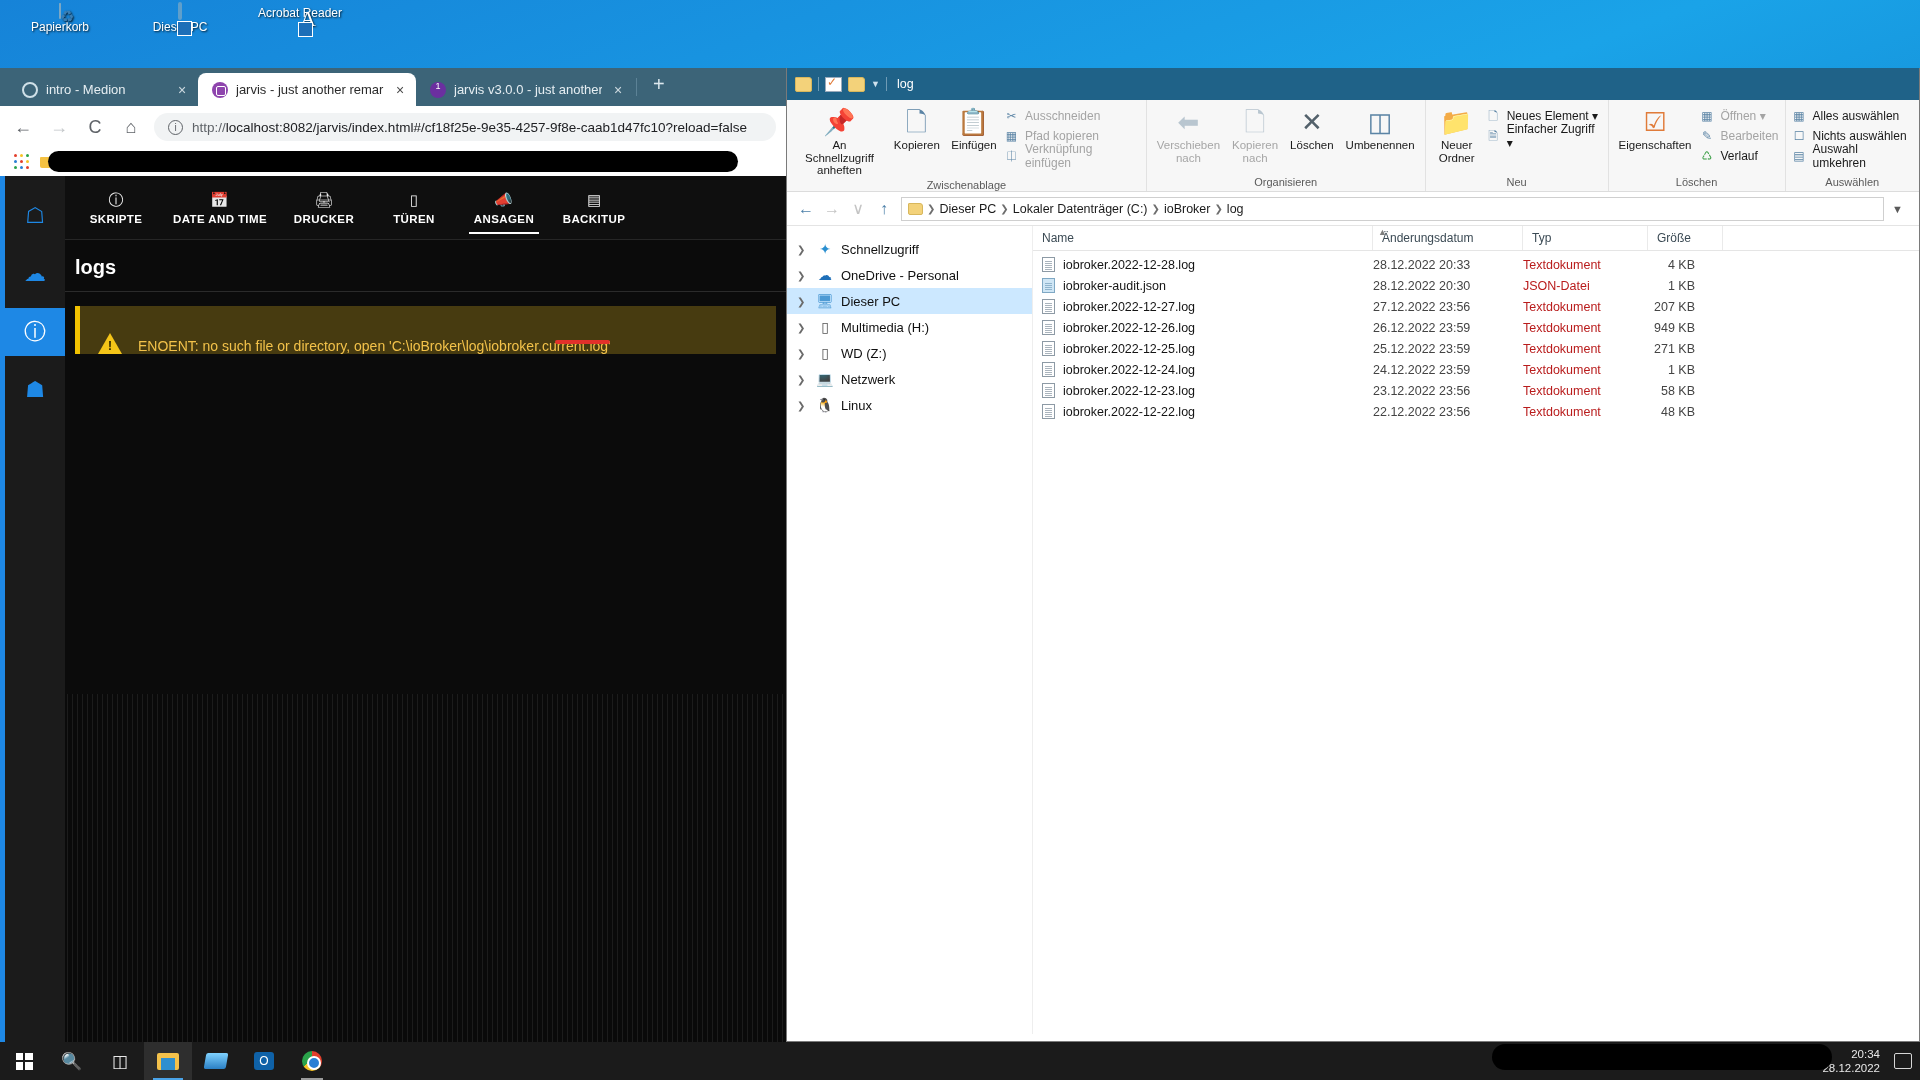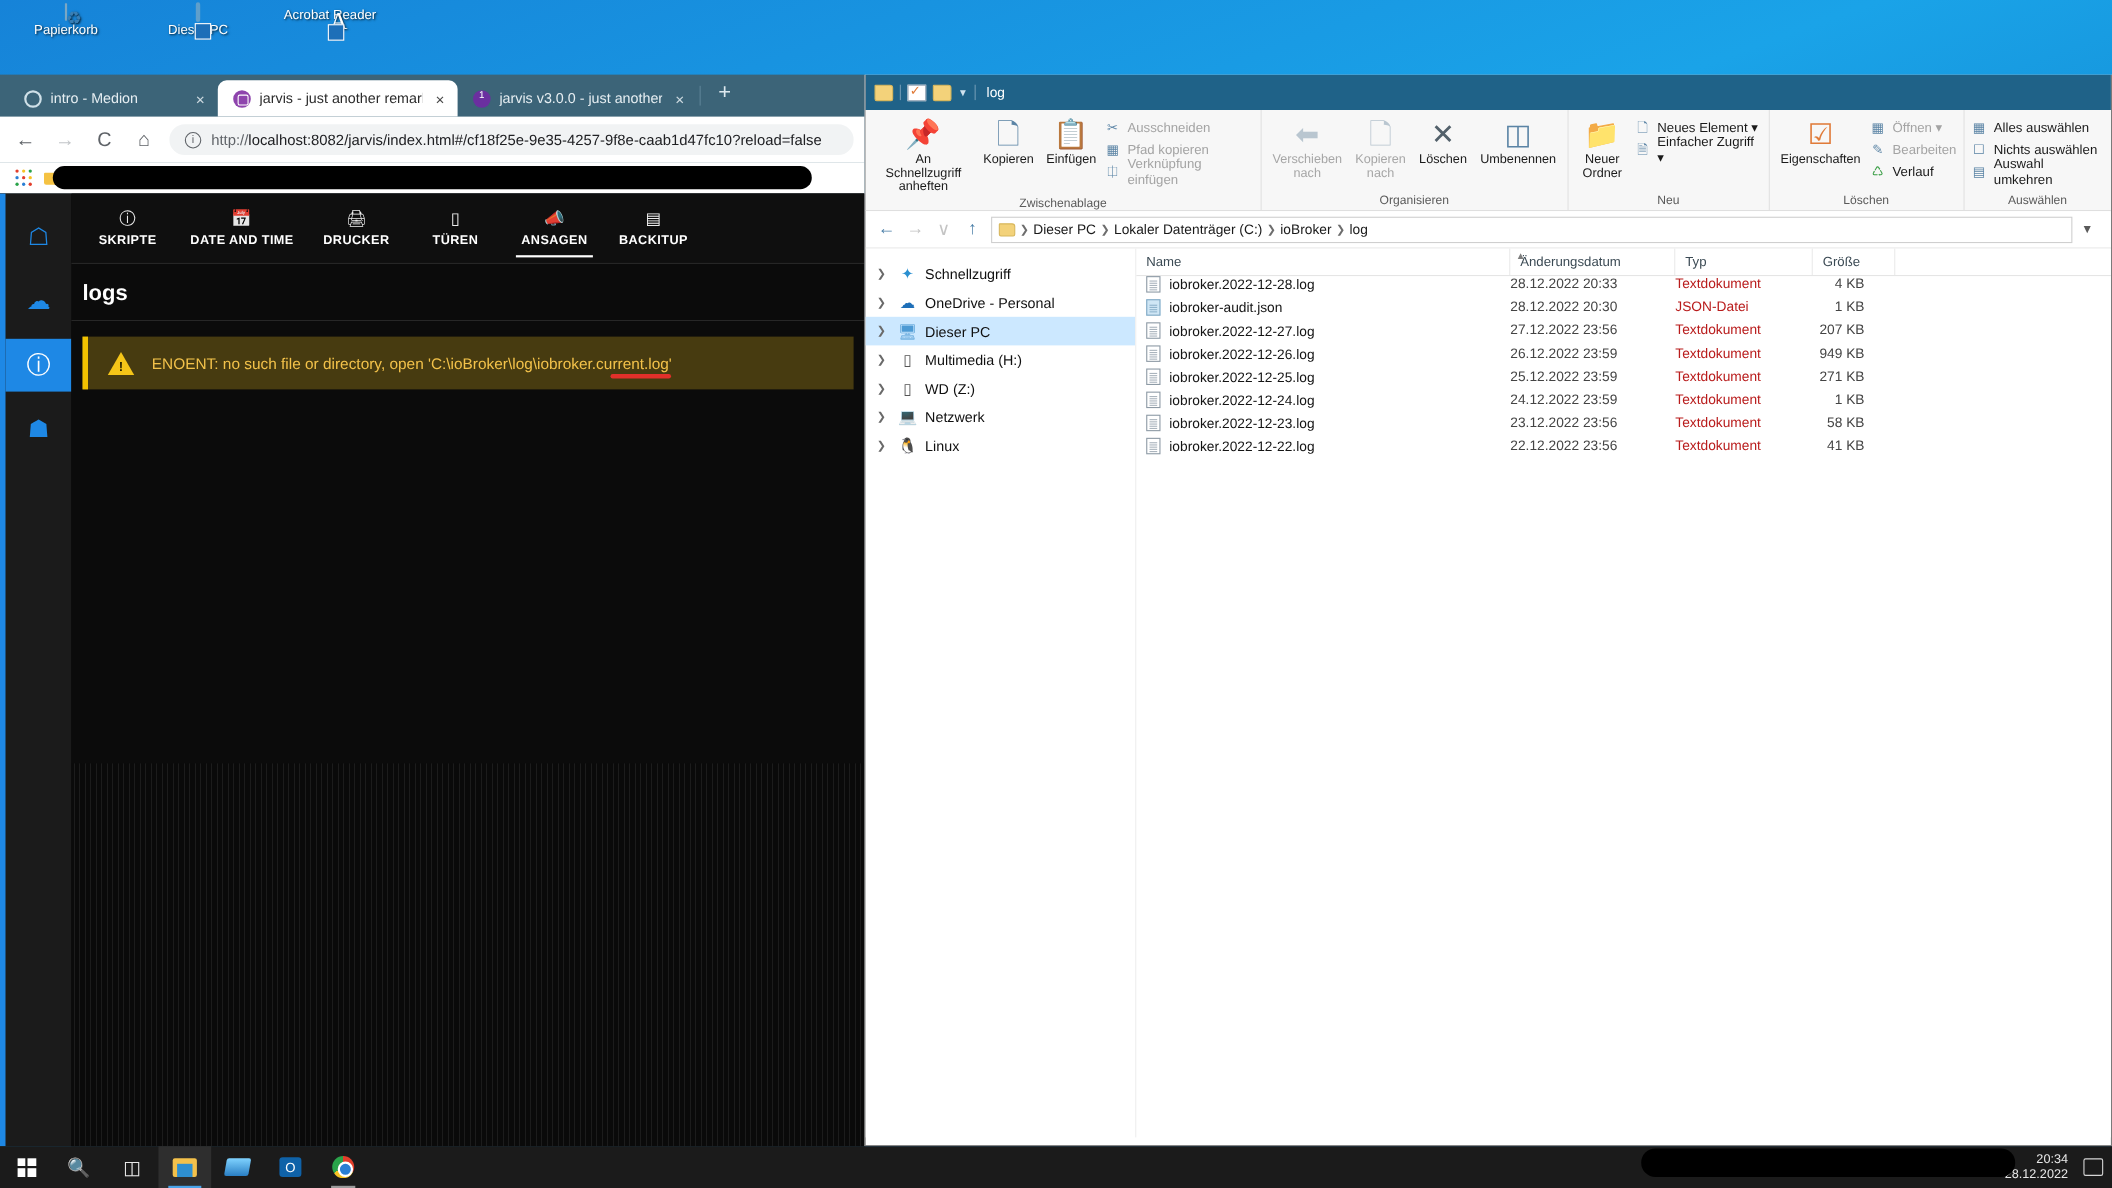"iobroker.2022-12-28.log" .frow { align-items: flex-start -> flex-end }
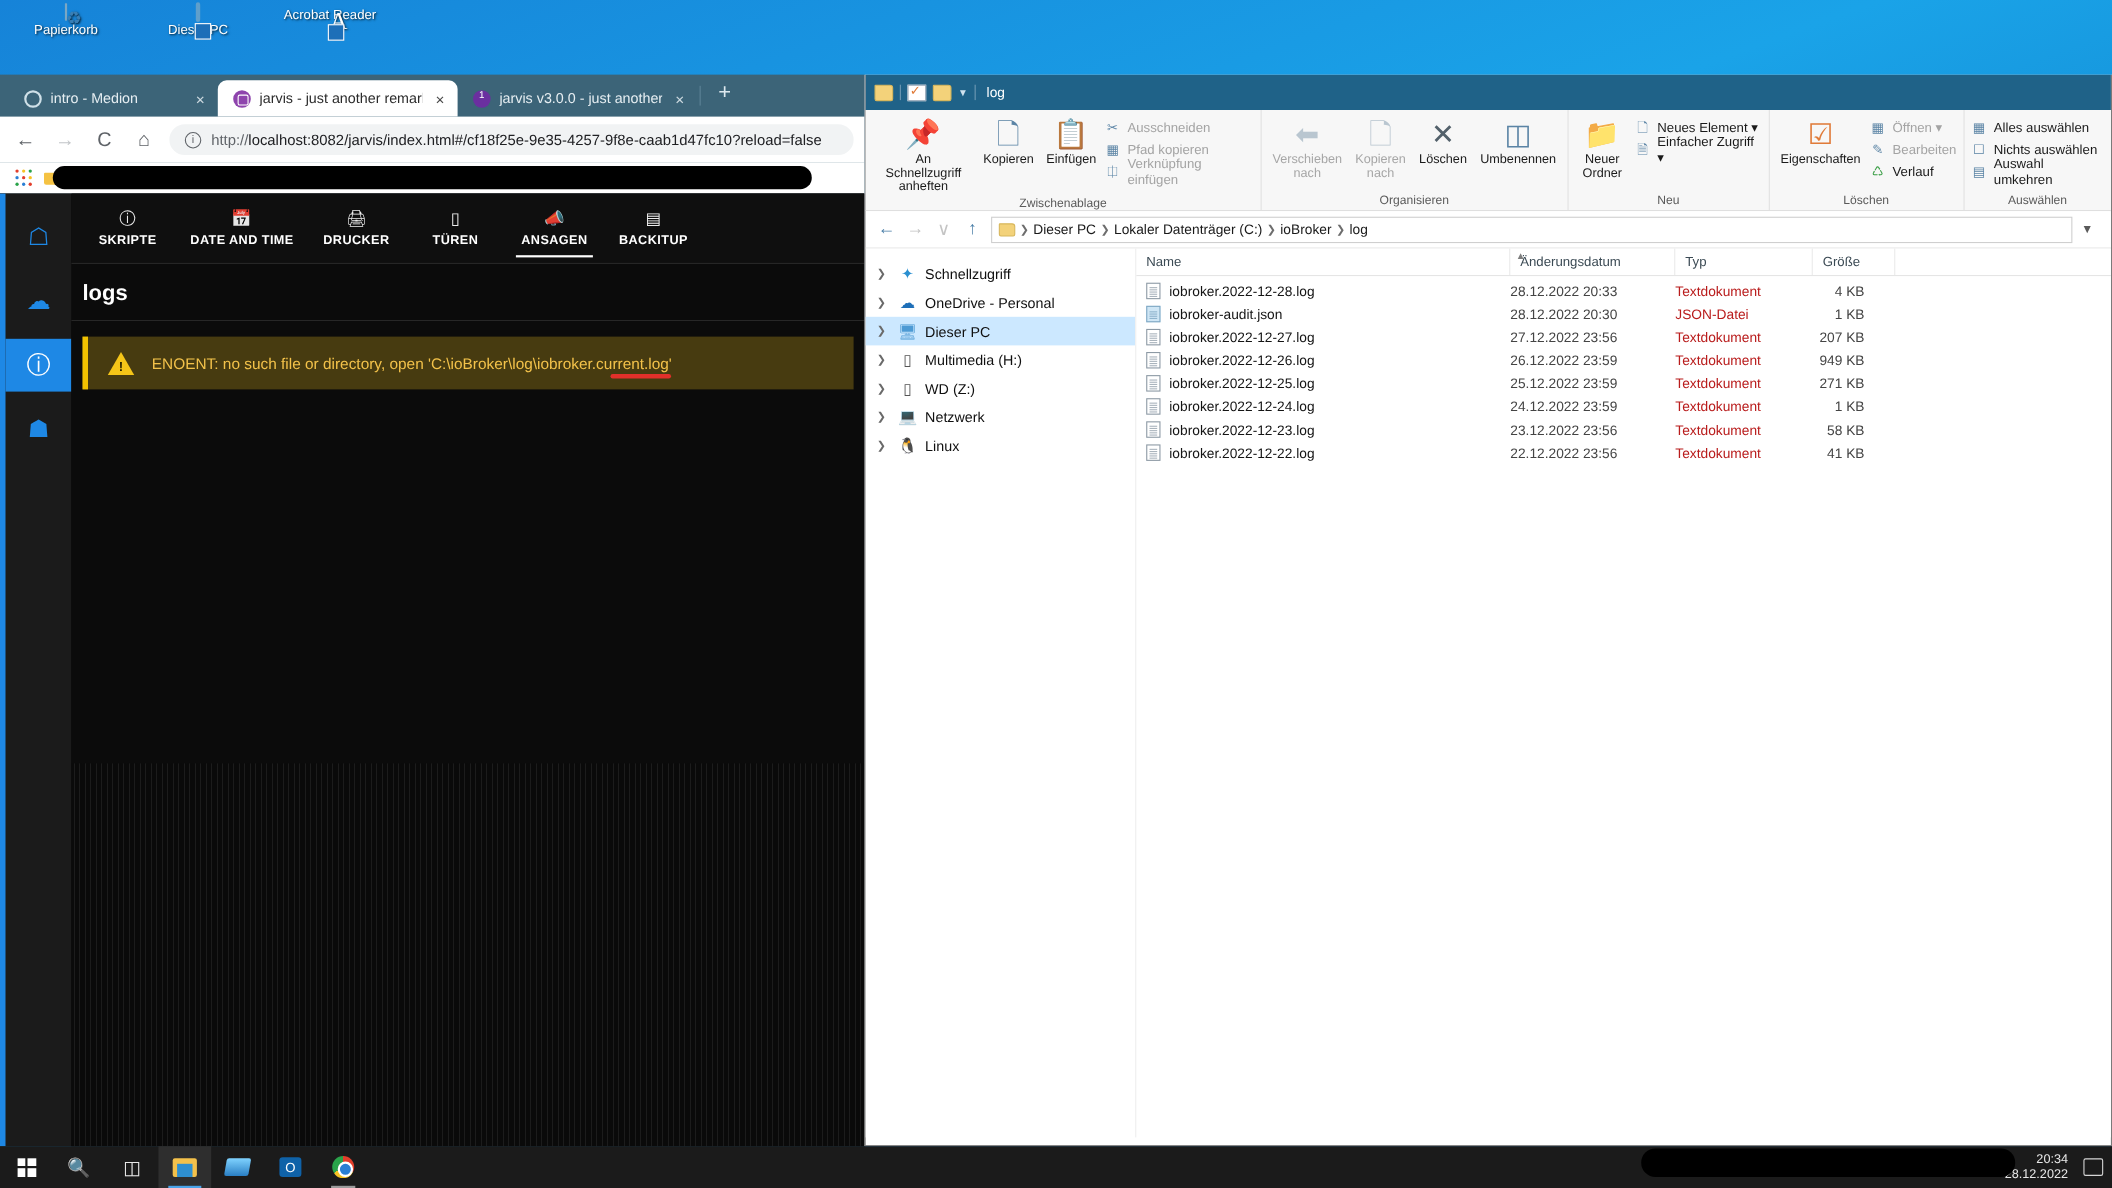"ENOENT: no such file or" #jv-alert { align-items: center -> flex-end }
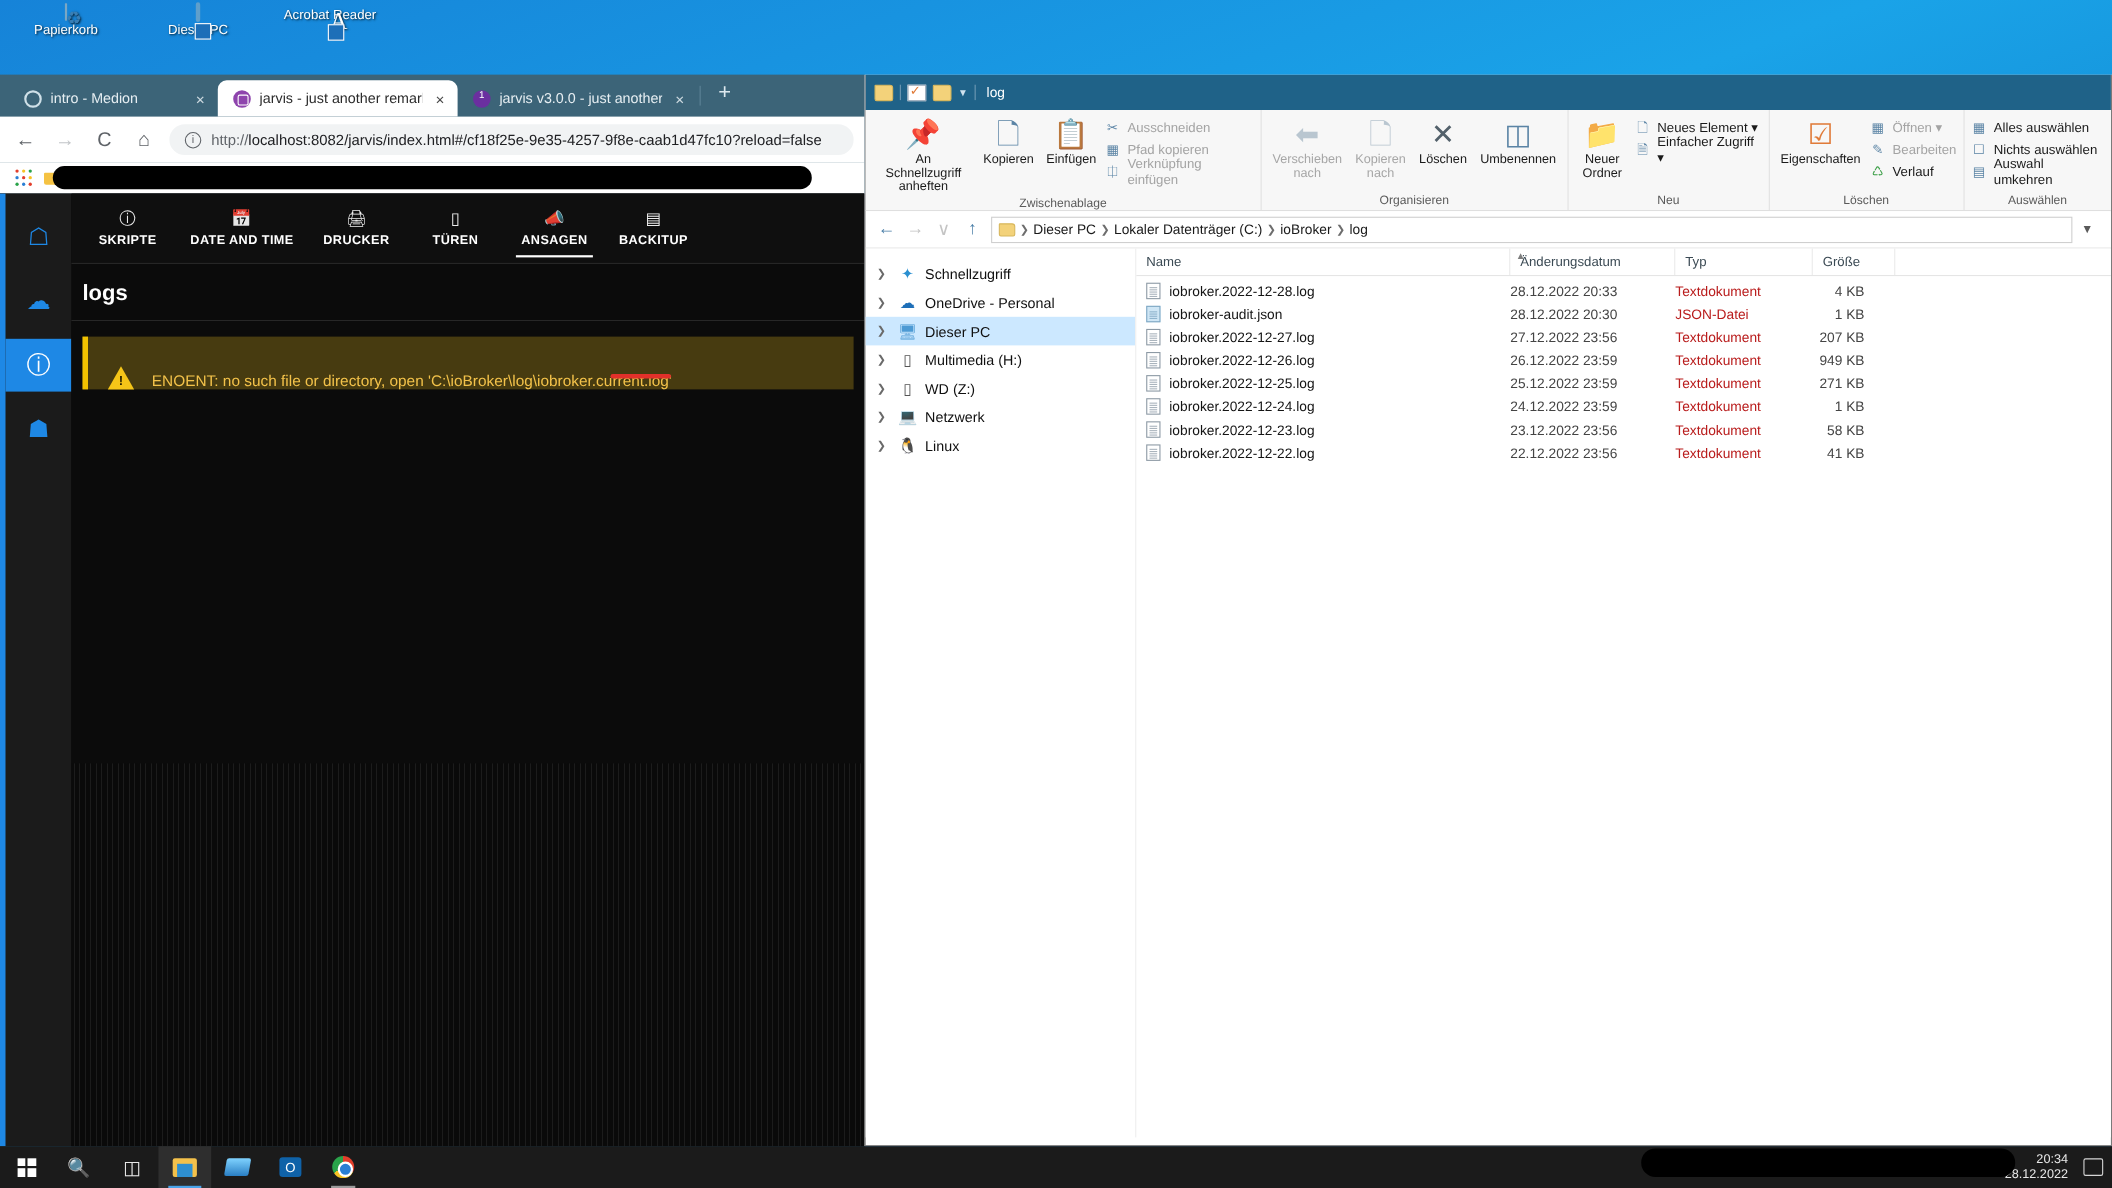"41 KB" div.c-size { text: 41 -> 48 }
